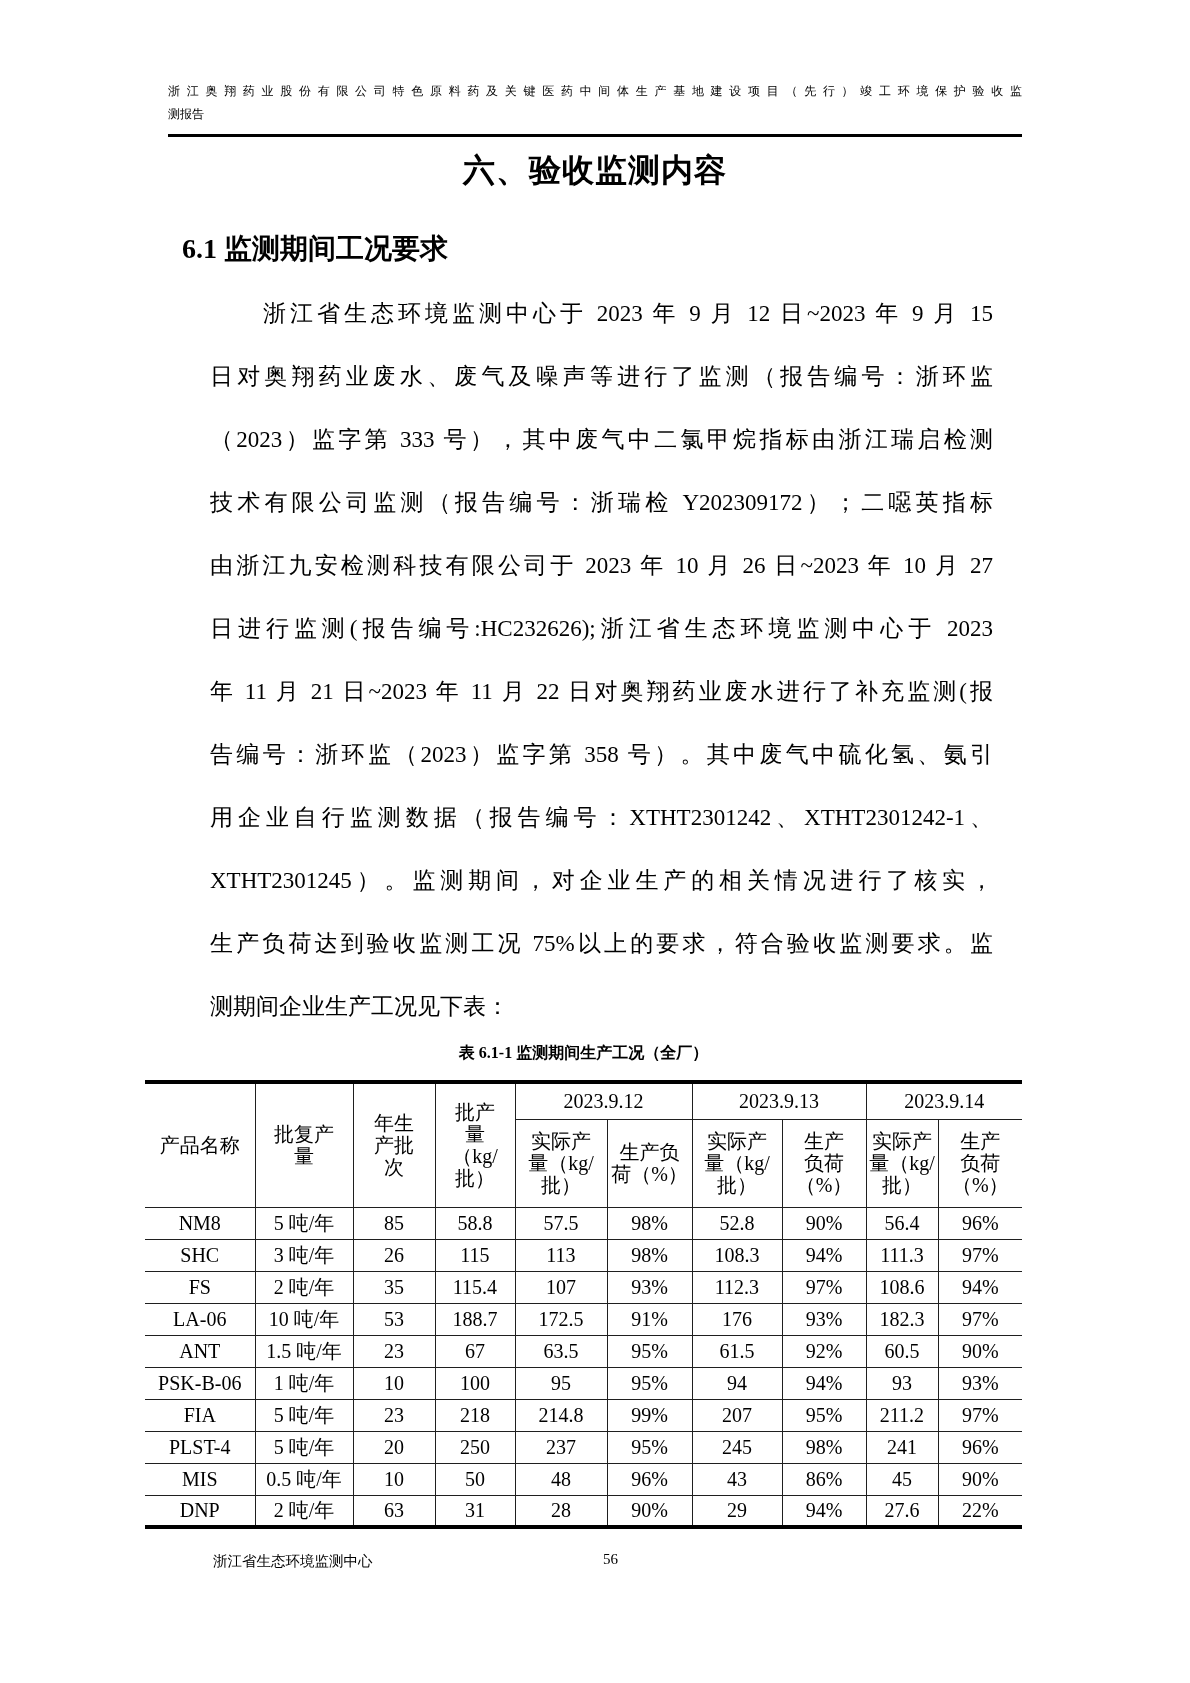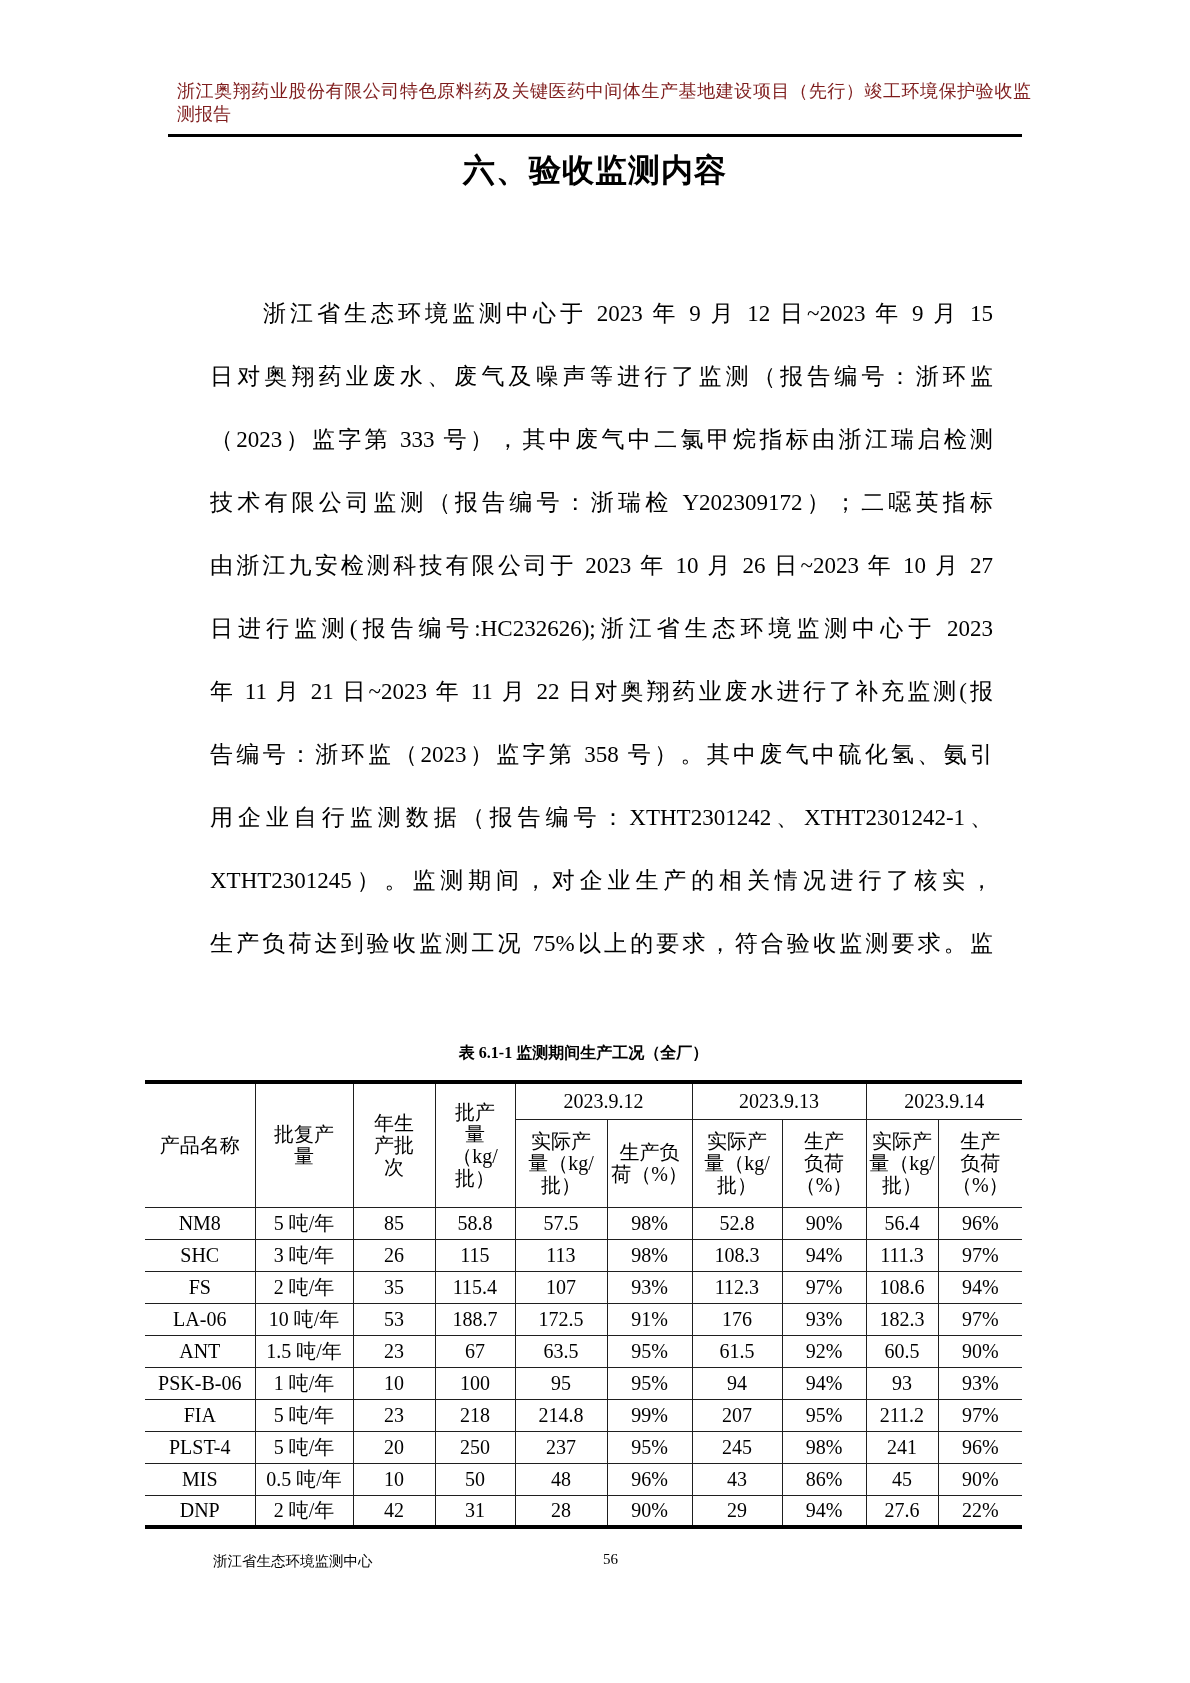"浙江奥翔药业股份有限公司特色原料药及关键医药中间体生产基地建设项目（先行）竣工环" .page-header { color: #7f1d1d -> #000000; font-size: 18px -> 12px; left: 177px -> 168px }
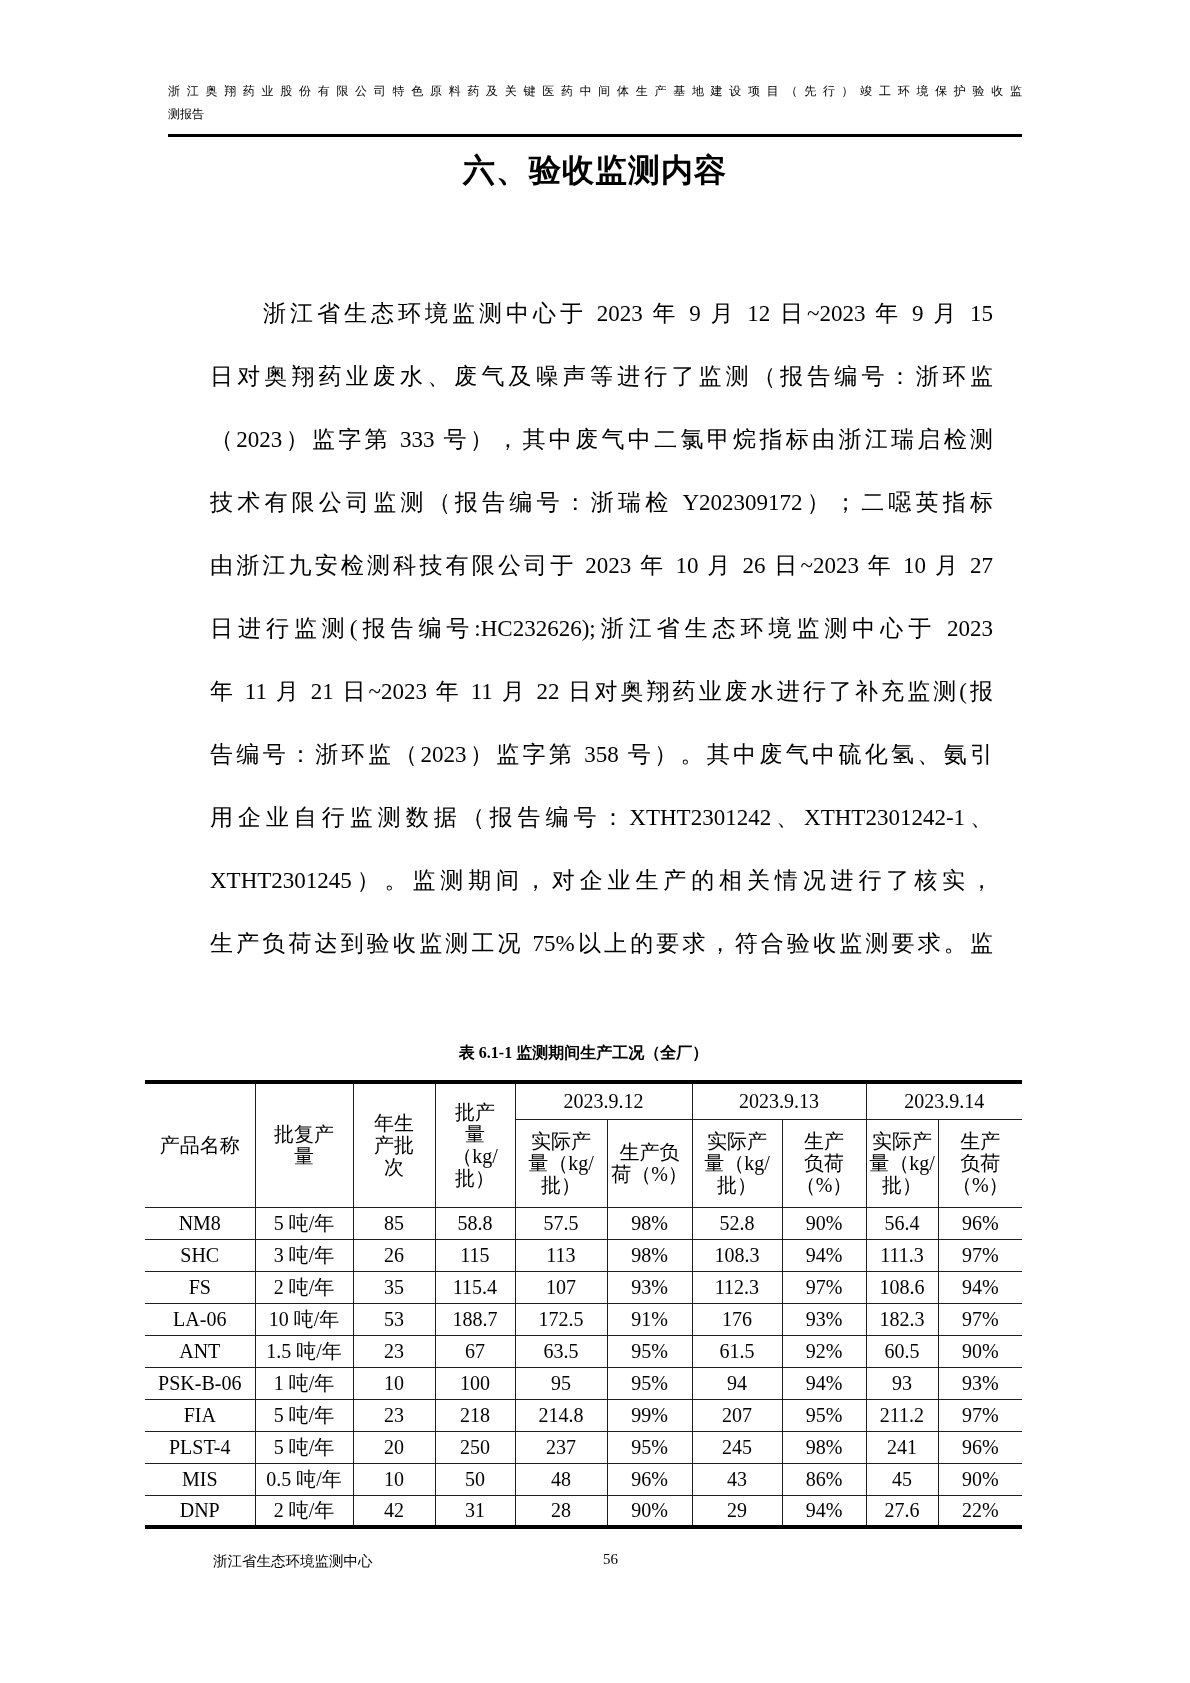"6.1 监测期间工况要求" div.section-heading { html: none -> <div>6.1 监测期间工况要求</div> }
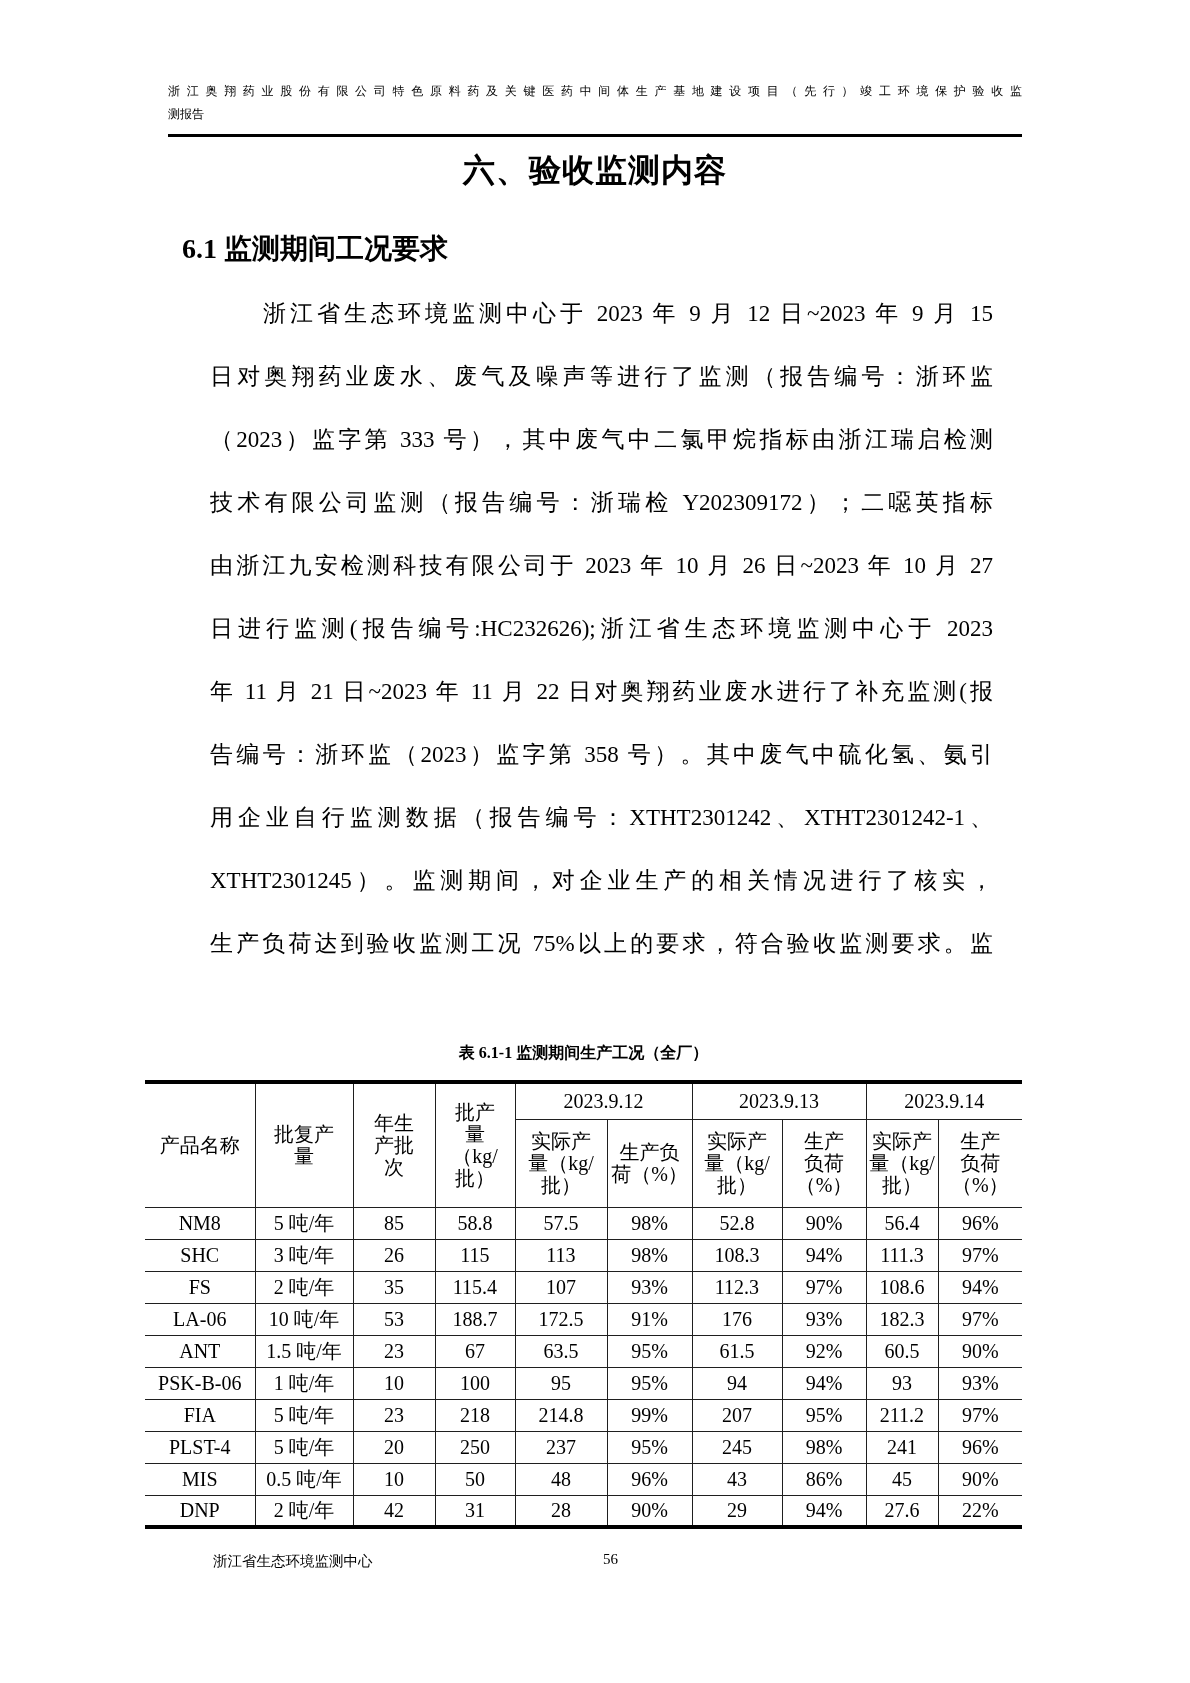"测期间企业生产工况见下表：" div.para-line { html: none -> <div>测期间企业生产工况见下表：</div> }
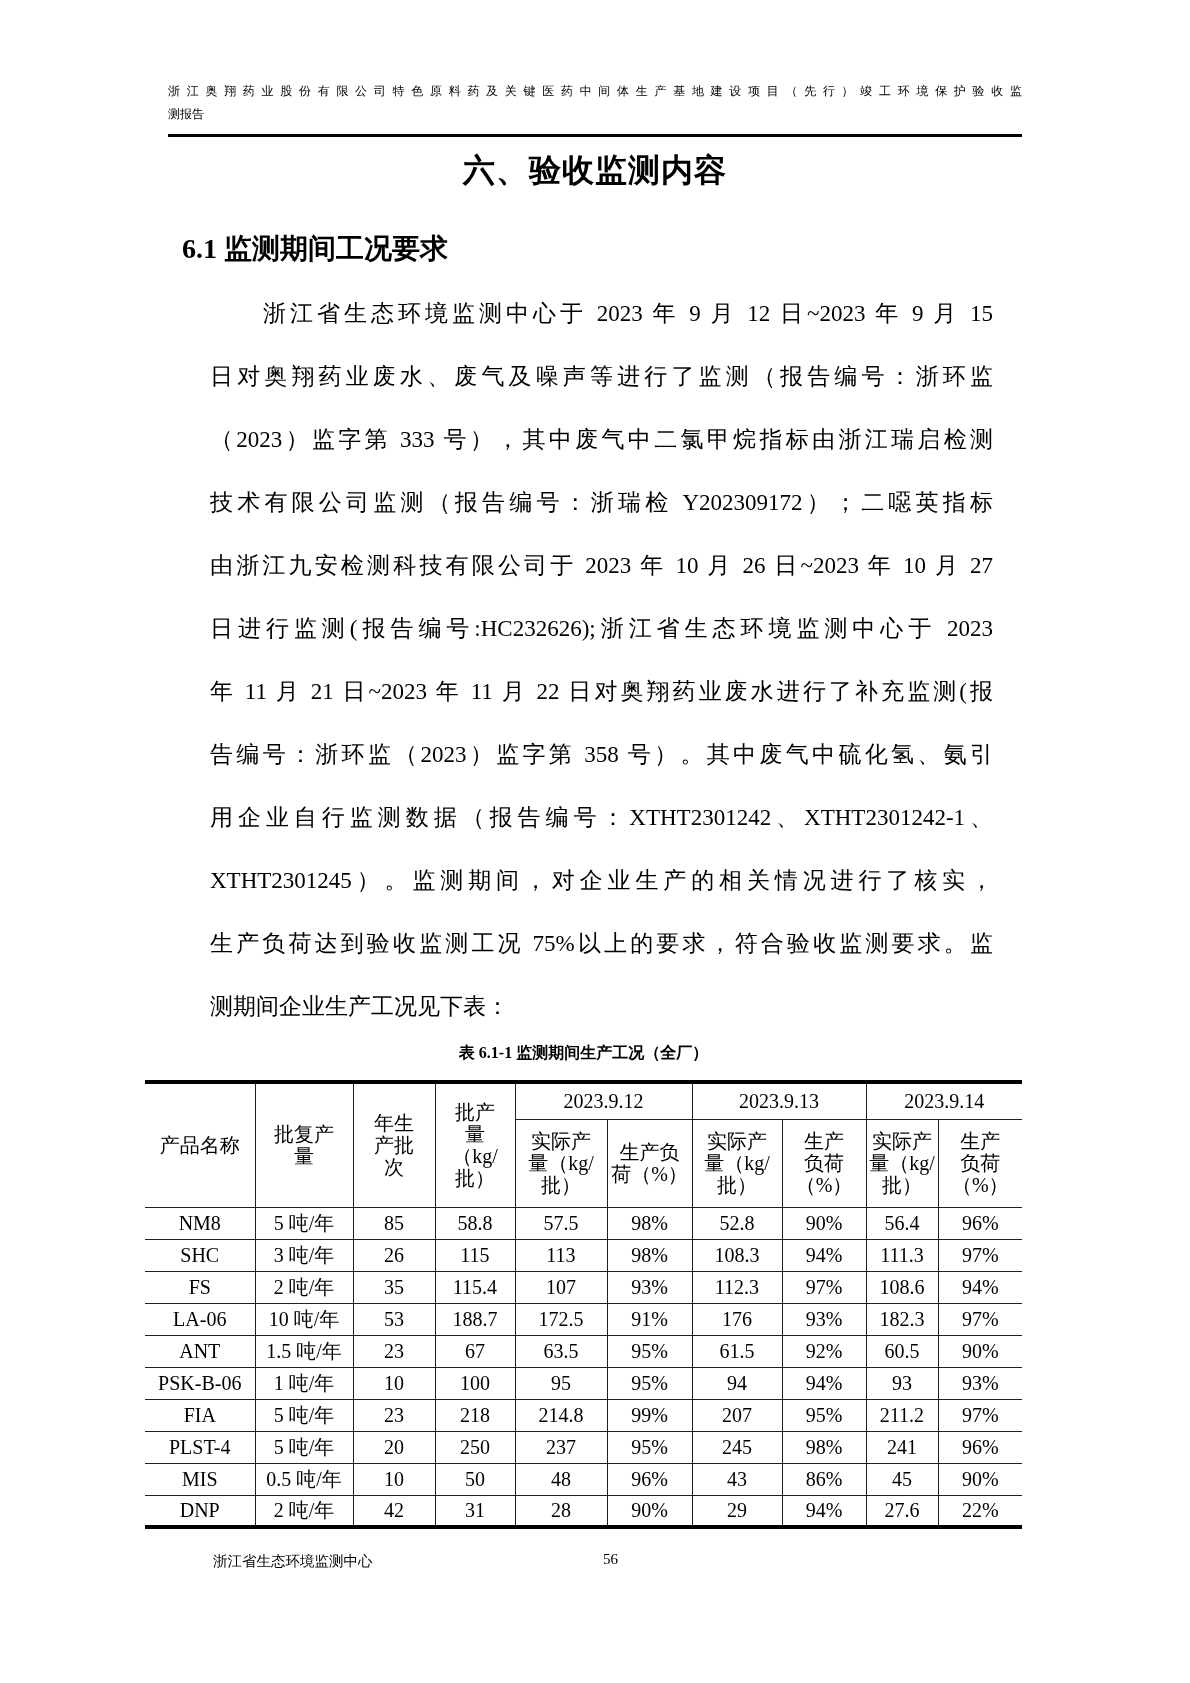"42" td { text: 42 -> 63 }
